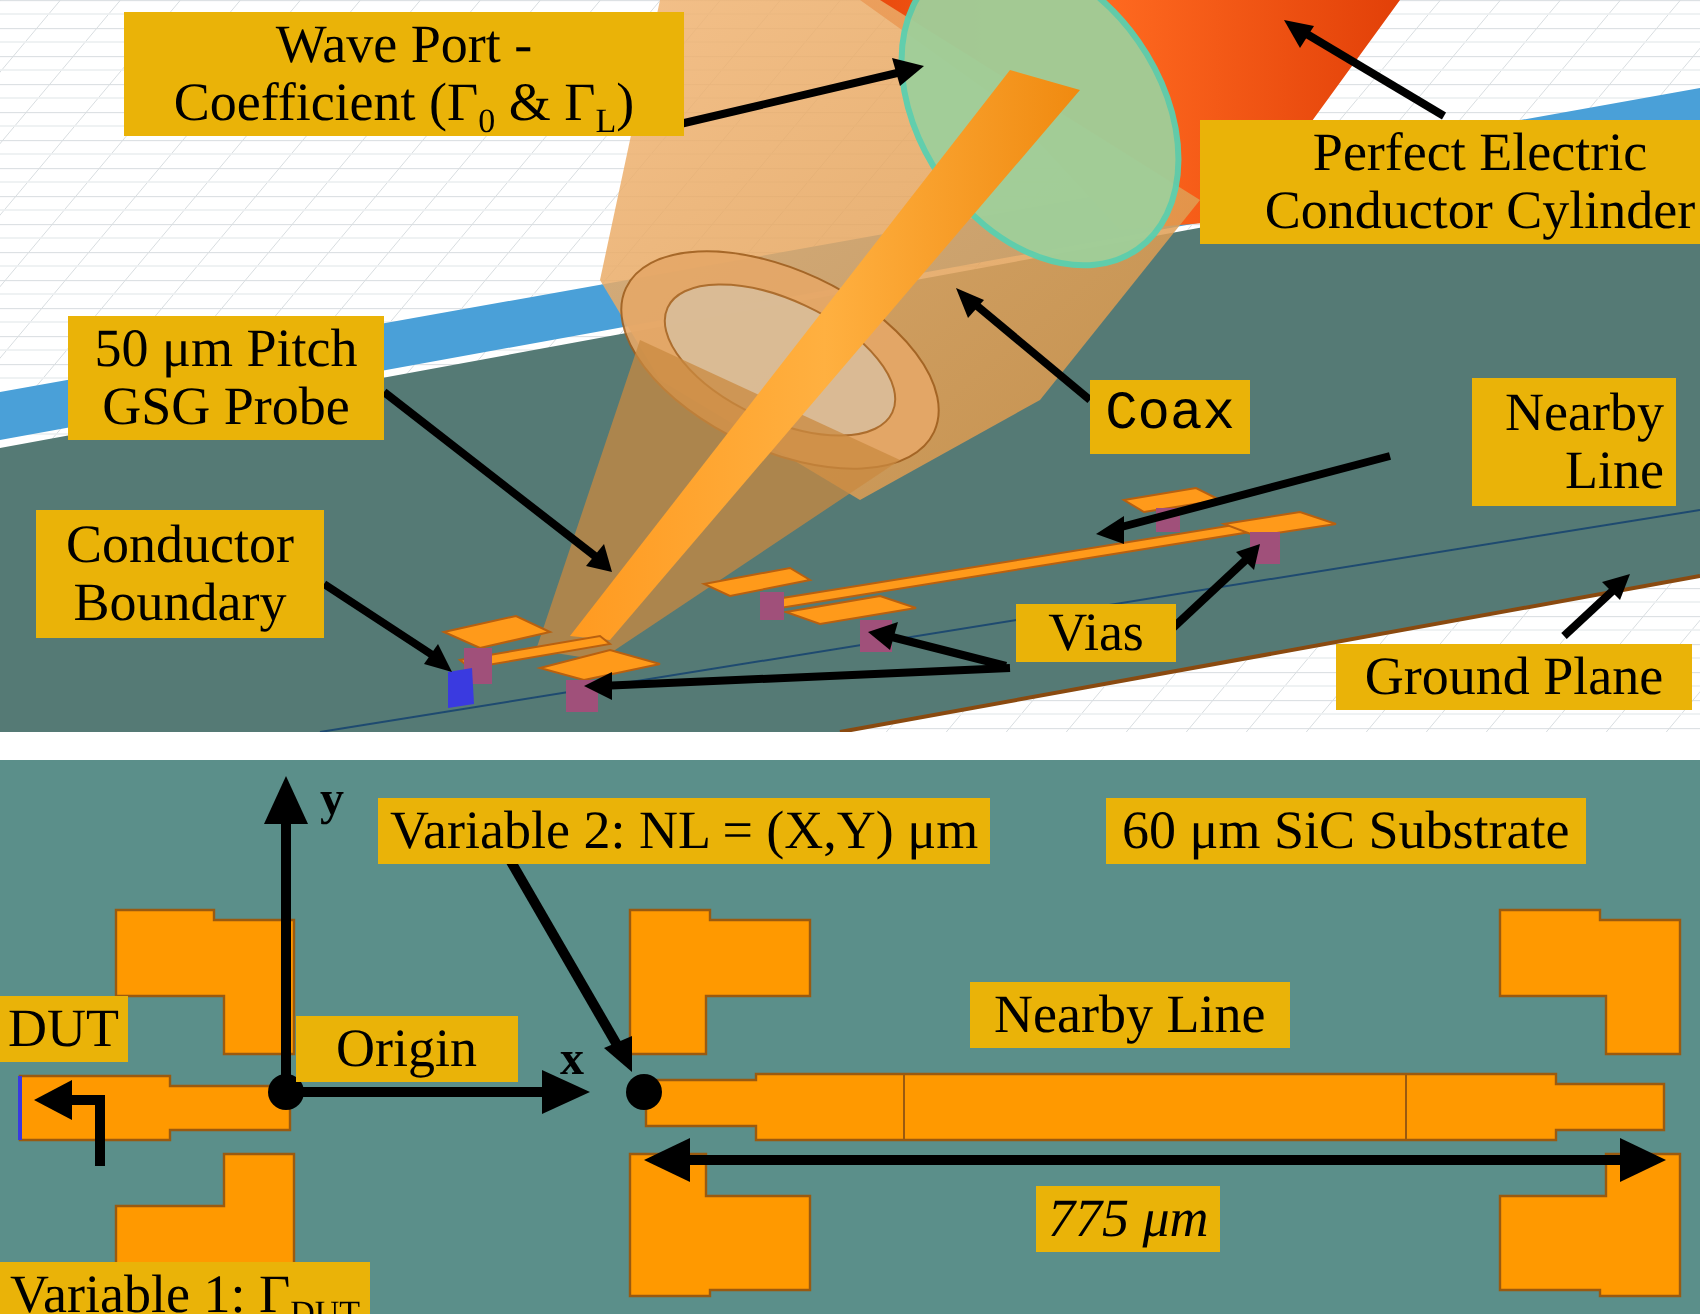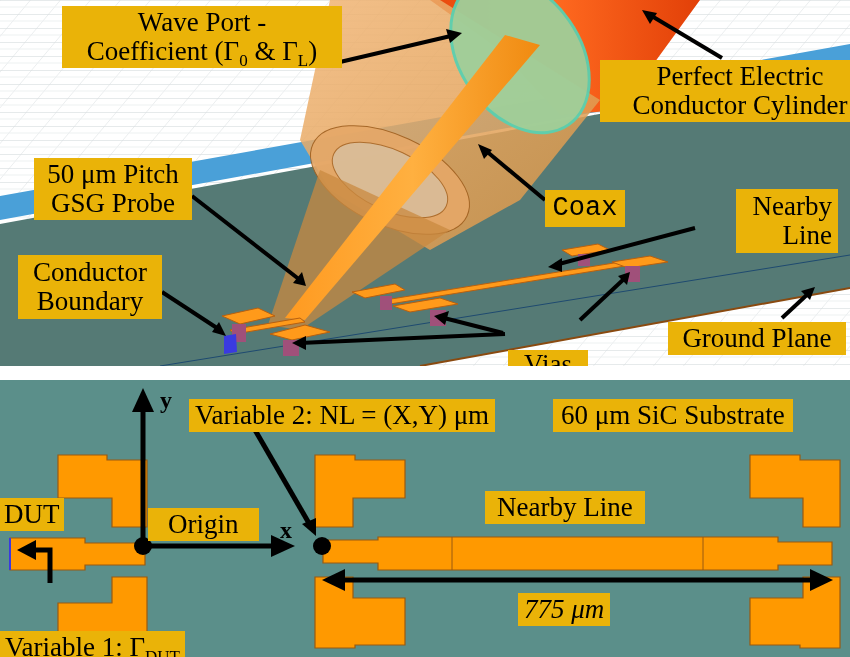"Vias" div.lbl { margin-top: 48px -> none }
